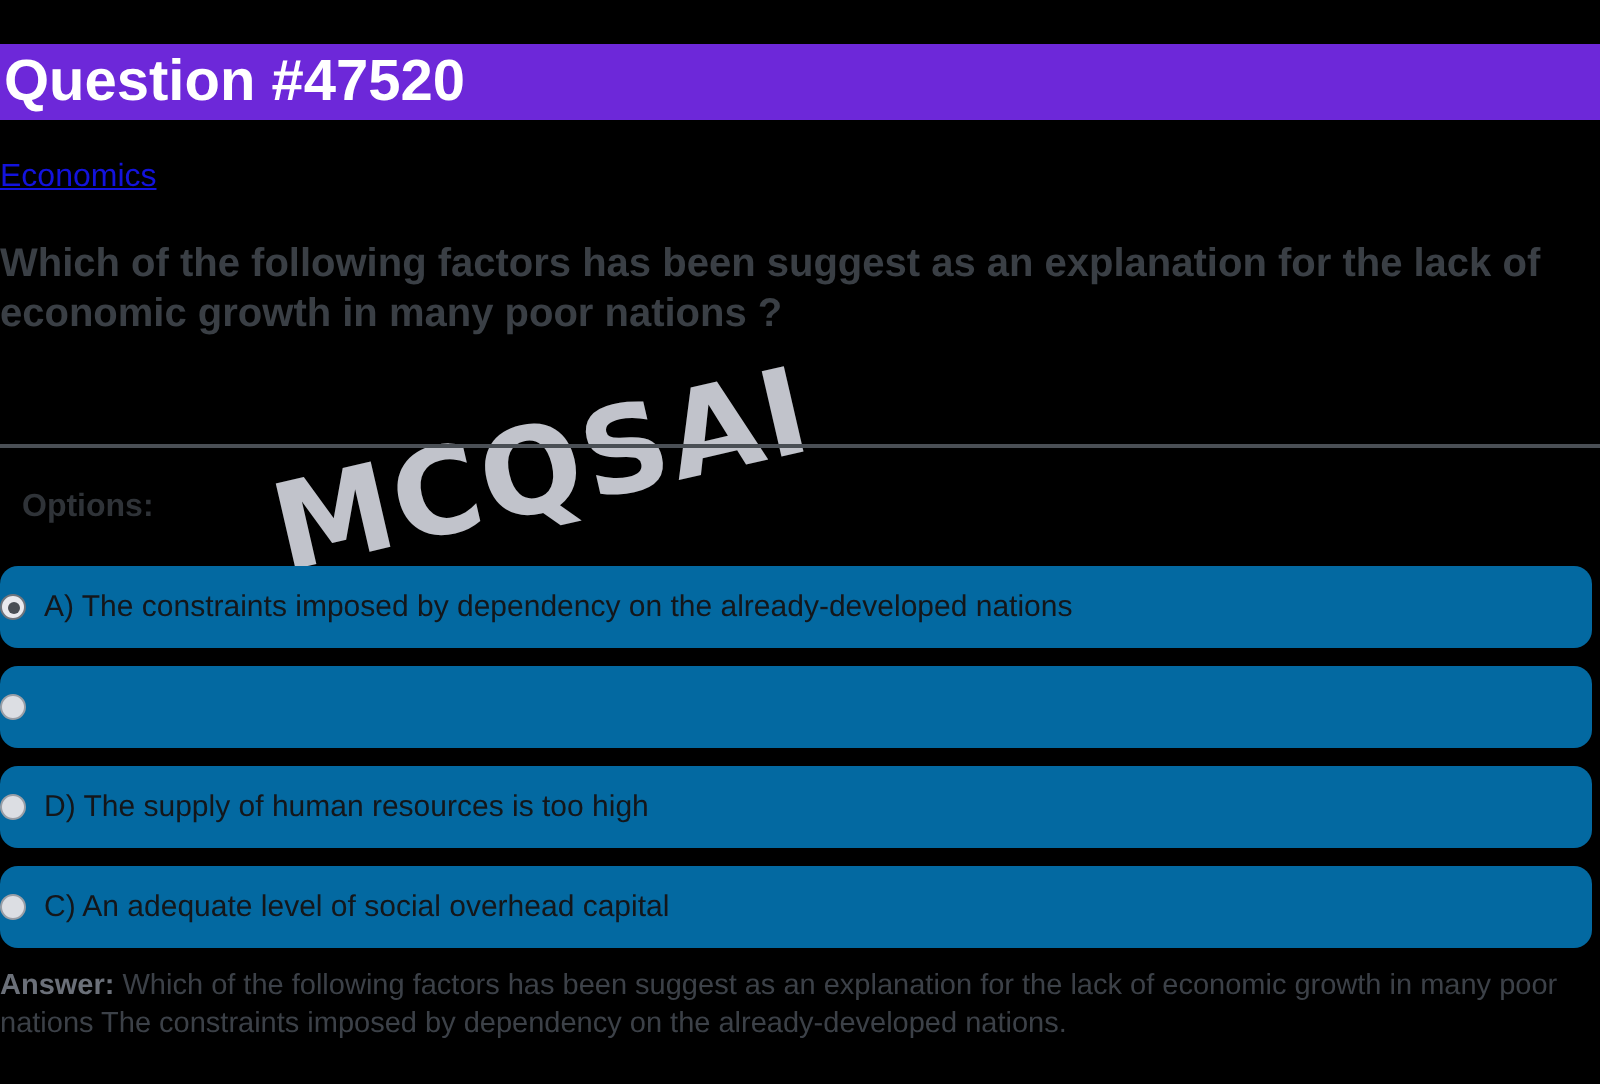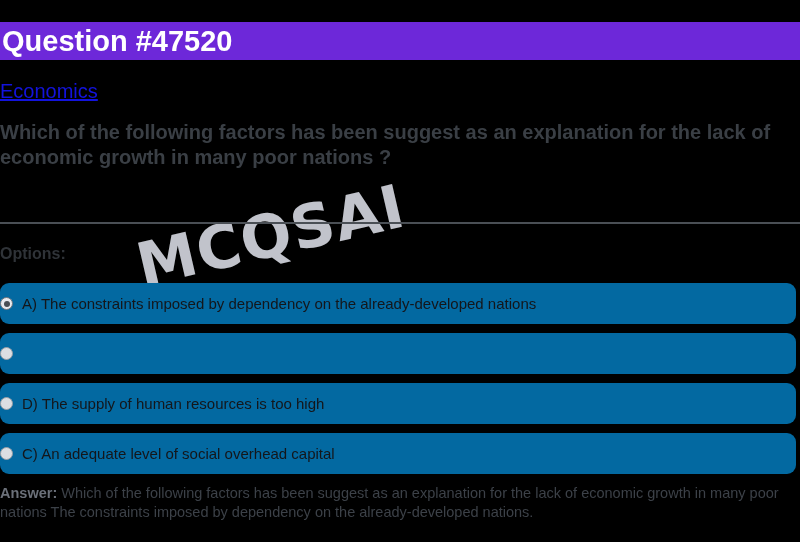"Economics" .category-link { font-size: 20px -> 16px }
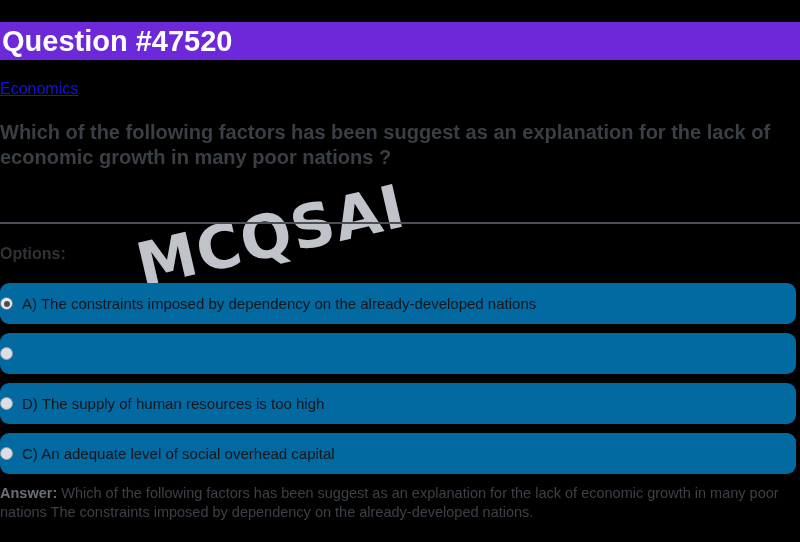"Options:" .options-label { padding-left: none -> 11px }
